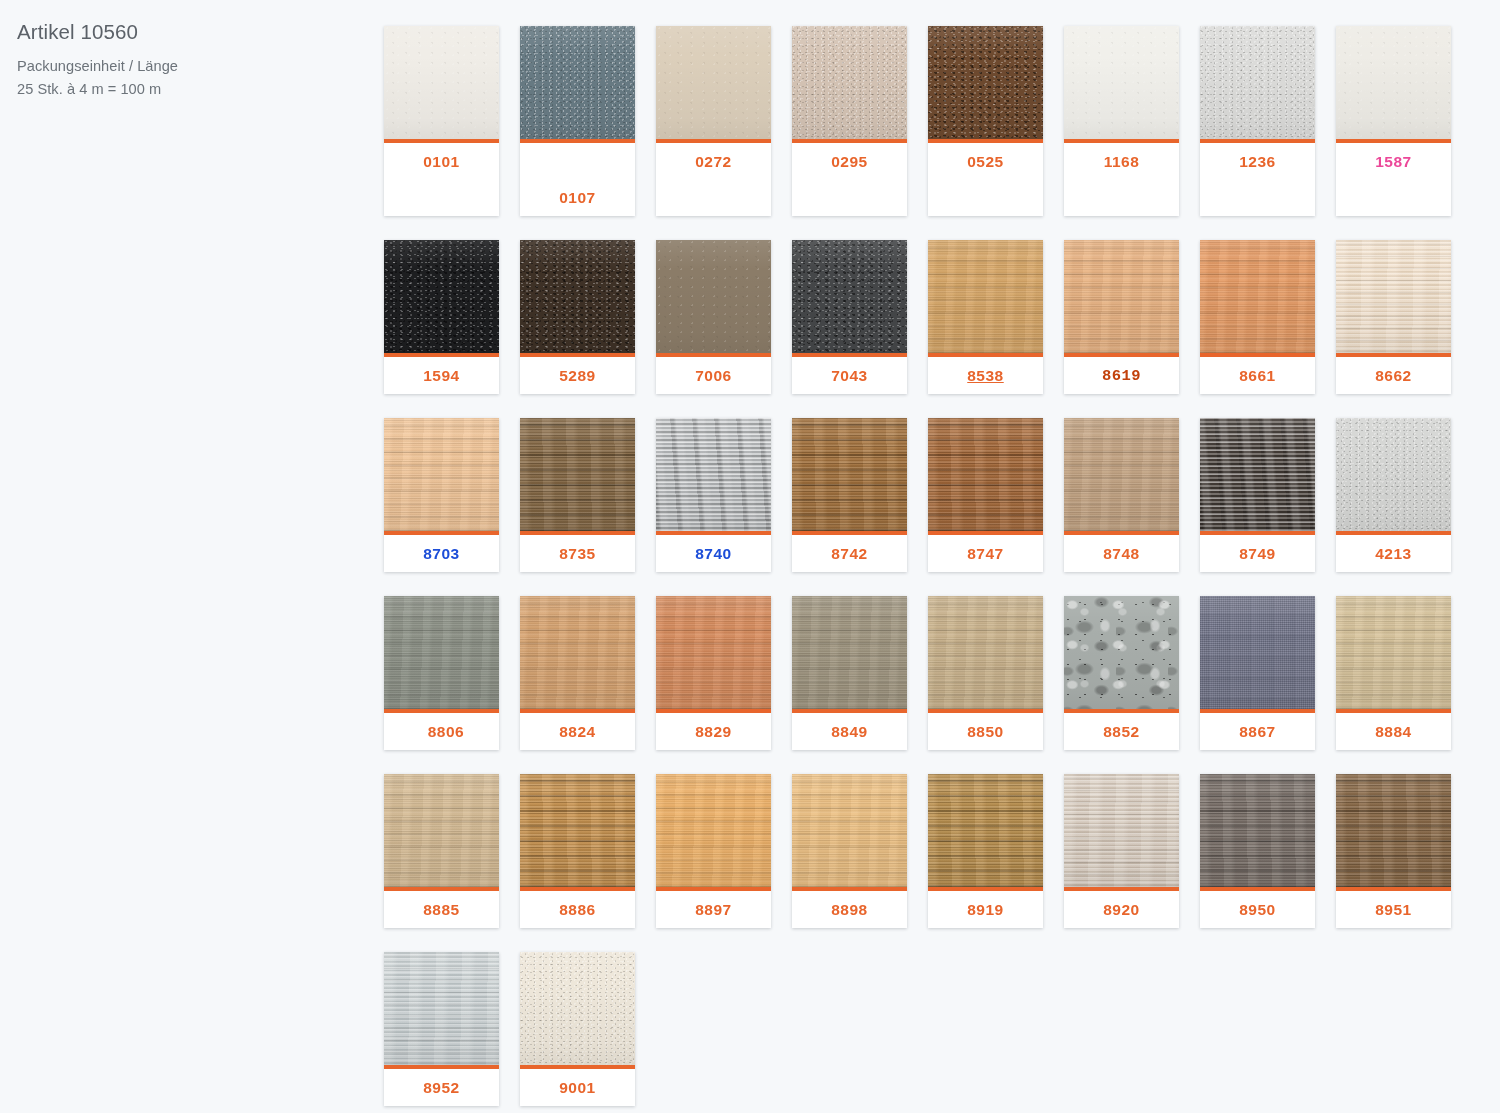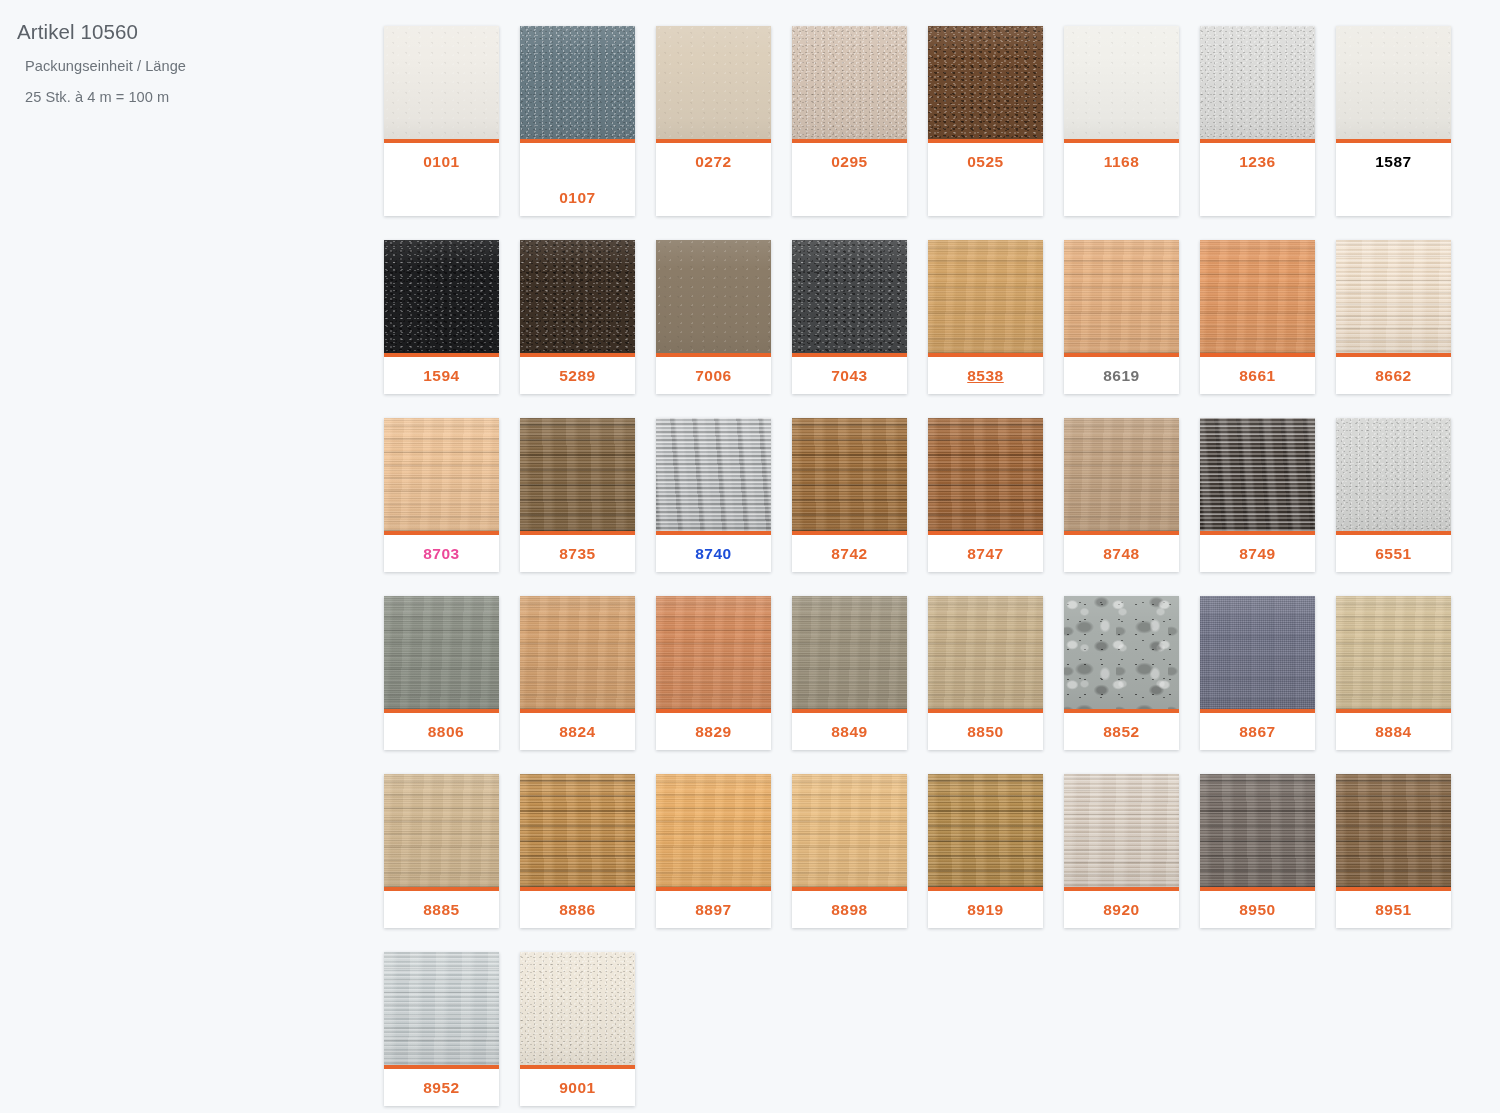"Packungseinheit / Länge" .meta-line { margin: 8px -> 0 }
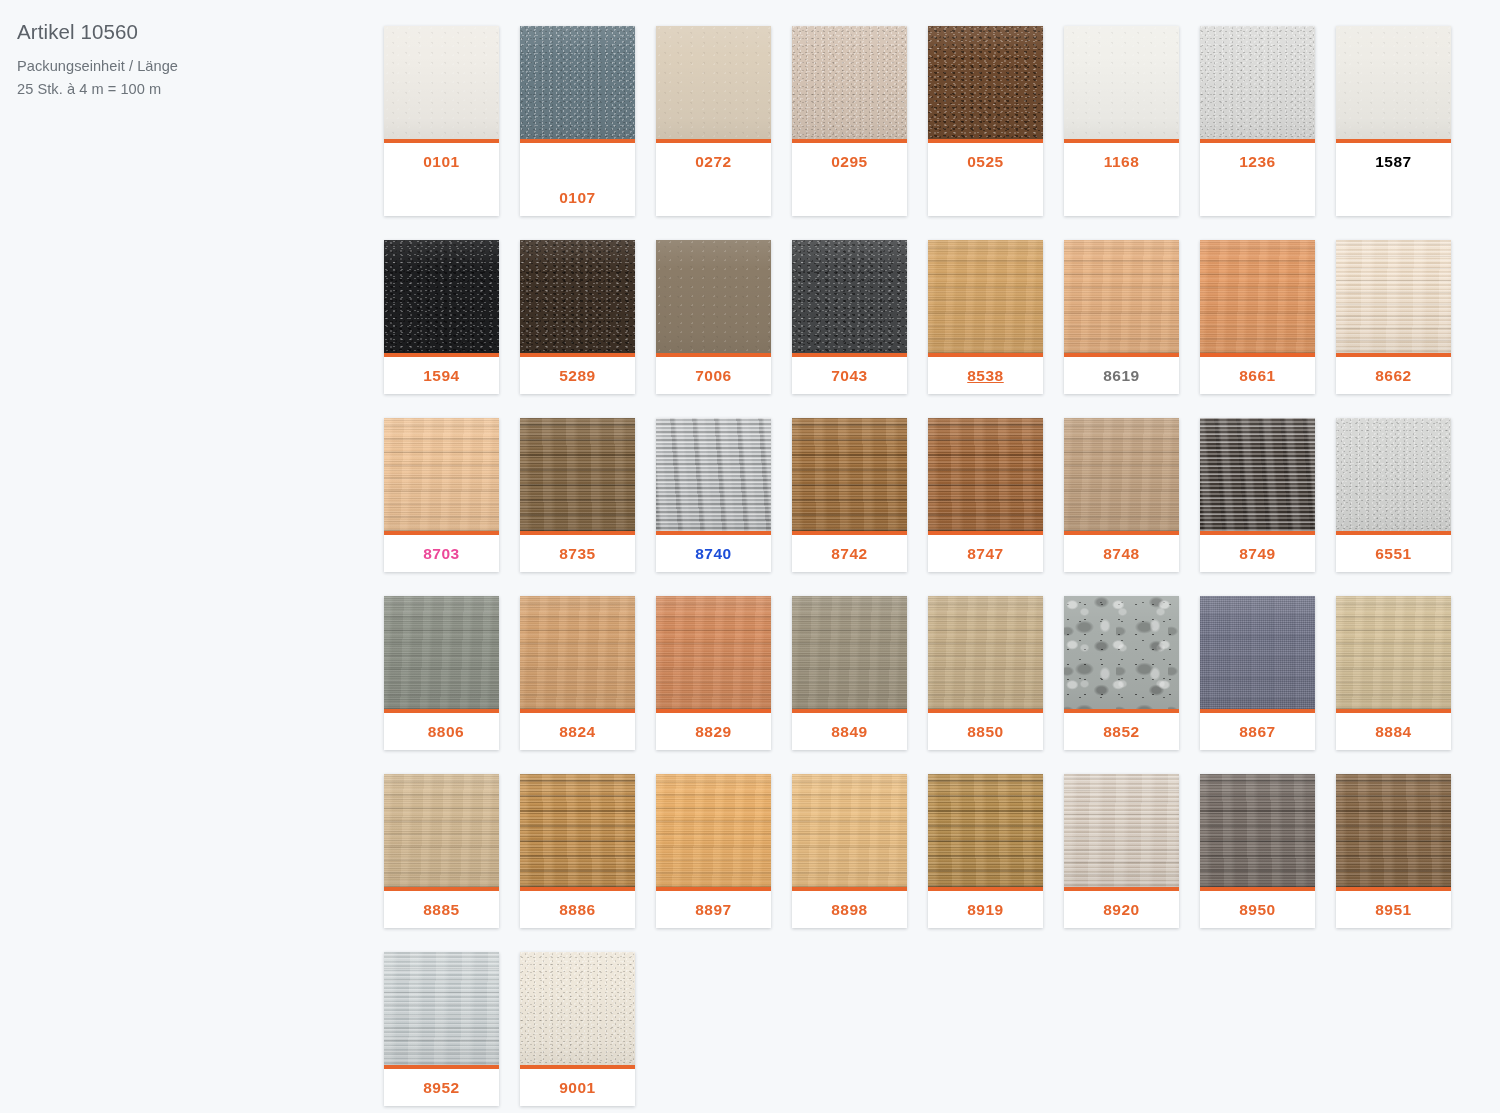"1587" div.swatch-label { color: #000000 -> #ec4899 }
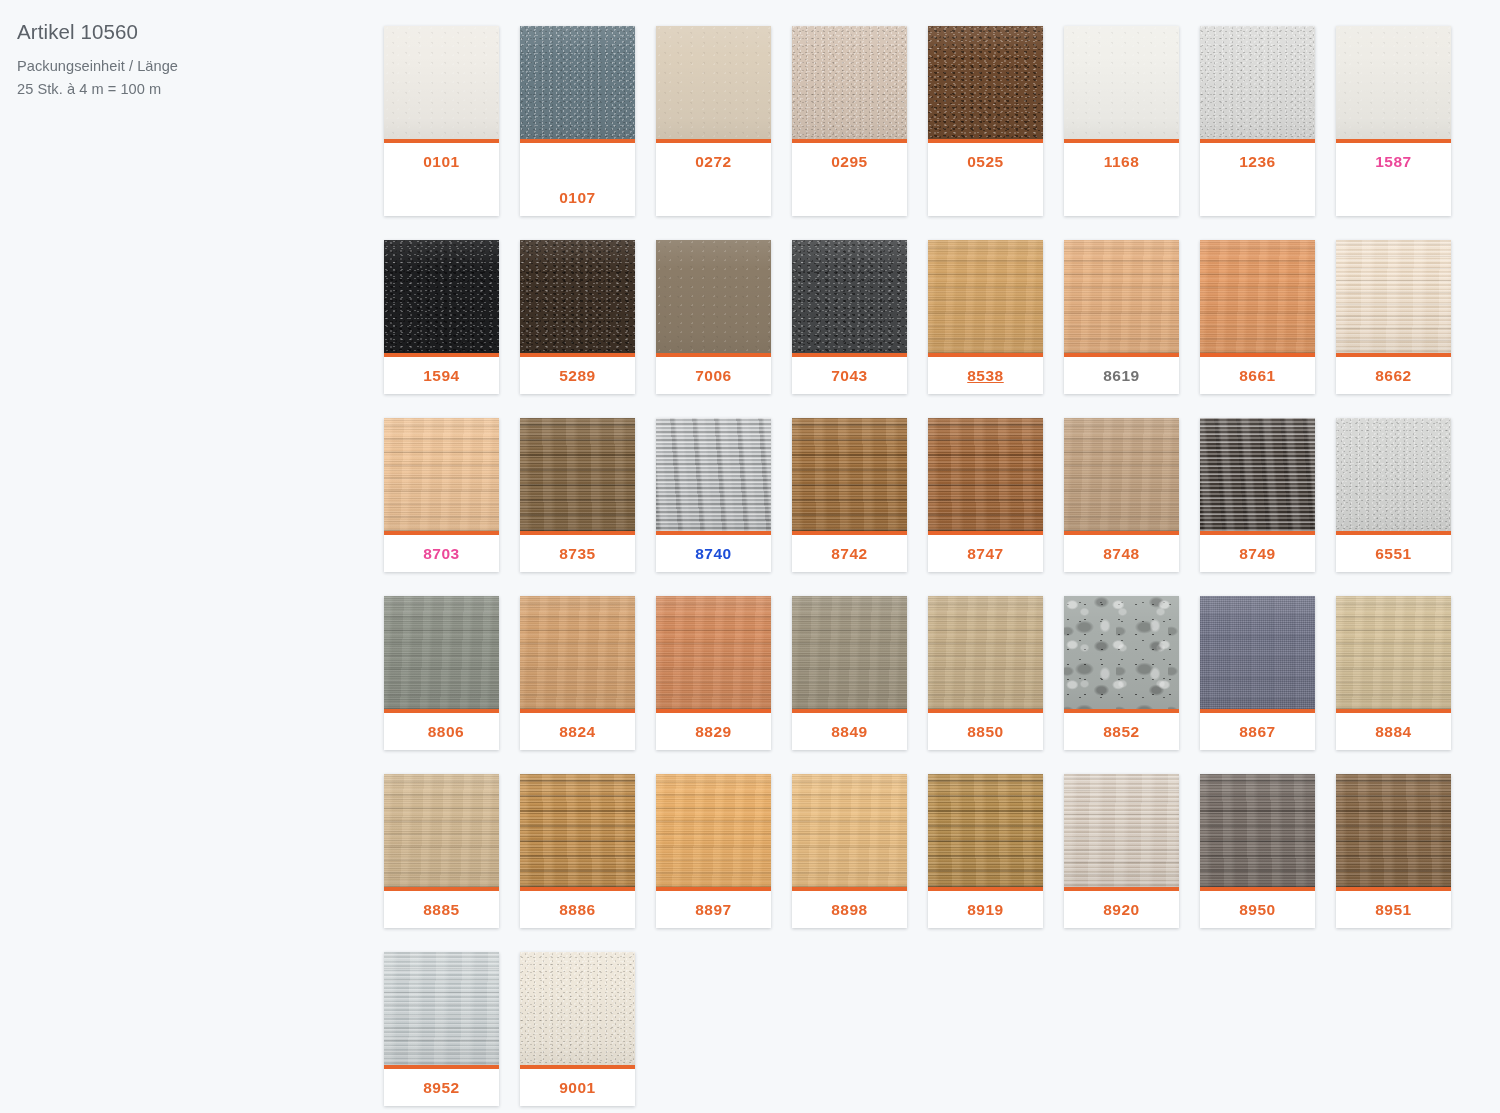"8619" div.swatch-label { color: #737373 -> #c2410c; font-family: none -> Liberation Mono, monospace }
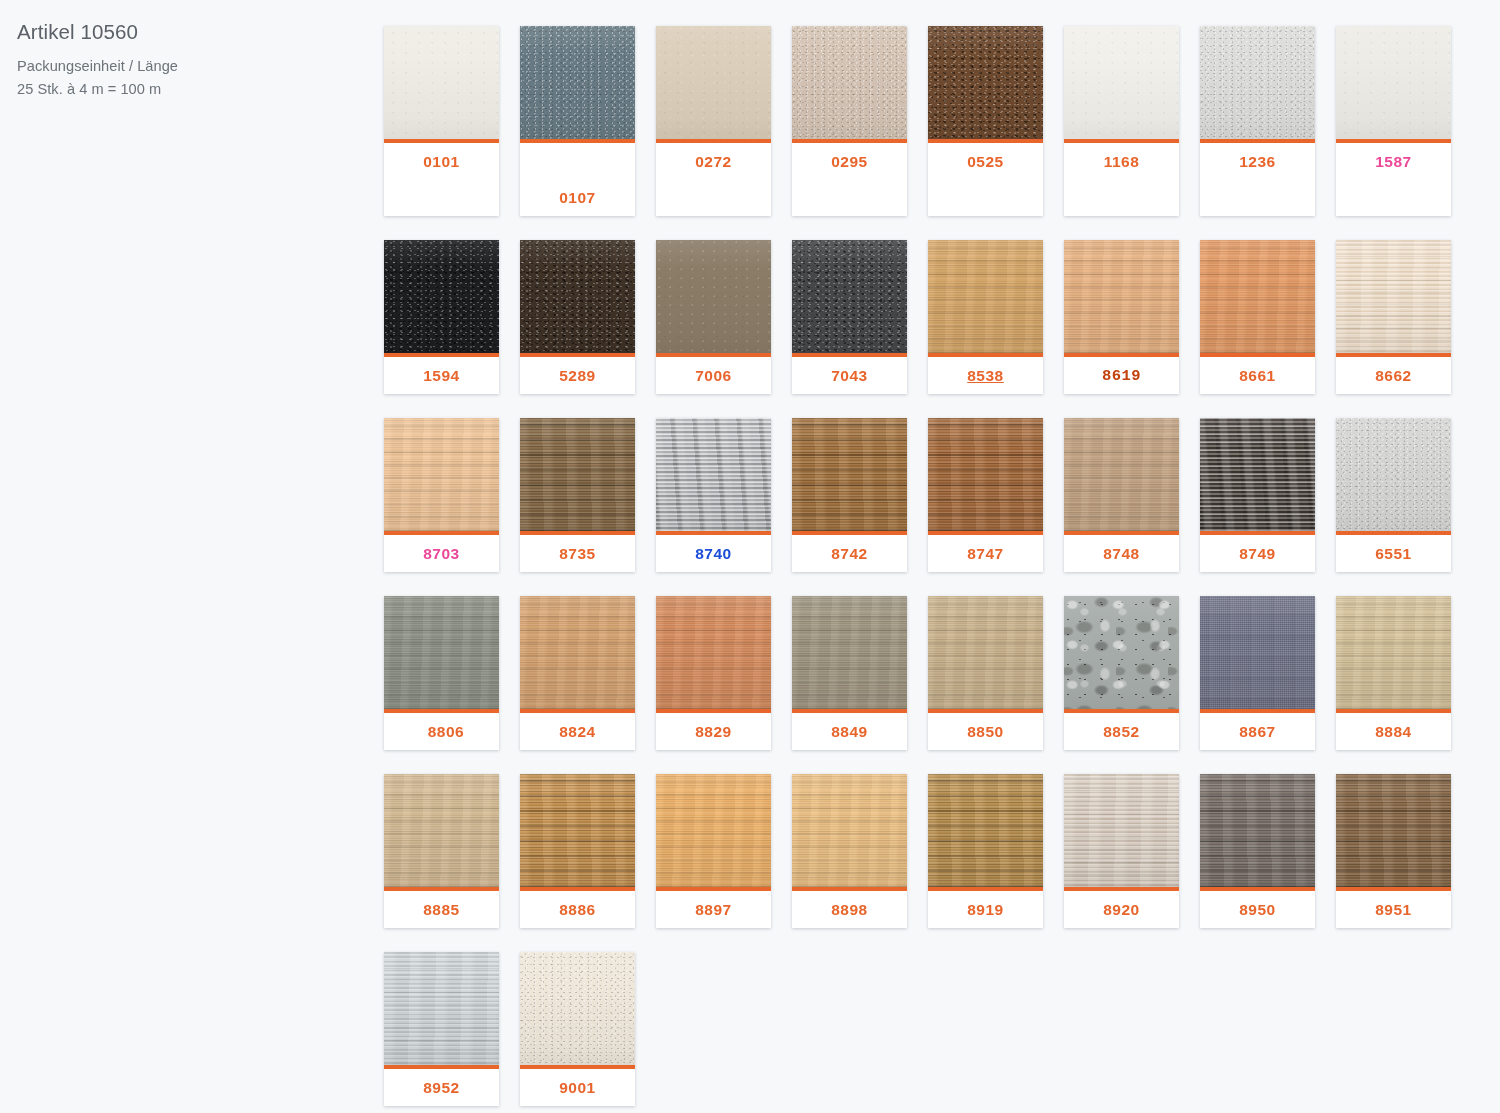"8703" div.swatch-label { color: #ec4899 -> #1d4ed8 }
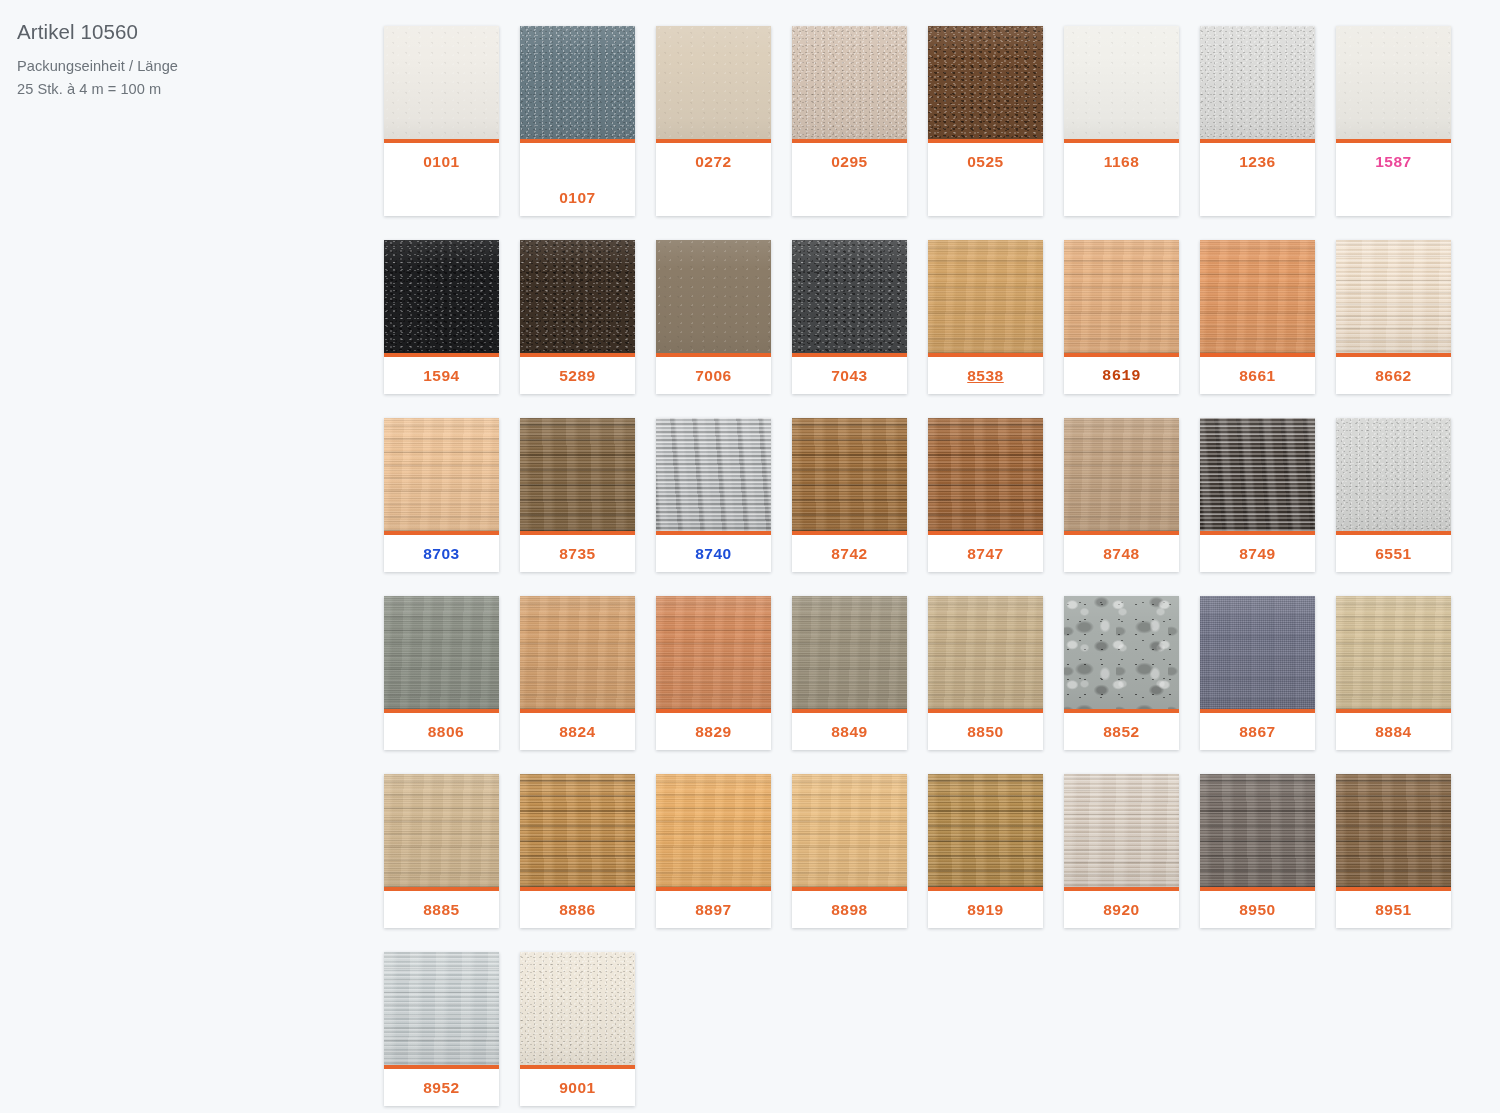"6551" div.swatch-label { text: 6551 -> 4213 }
